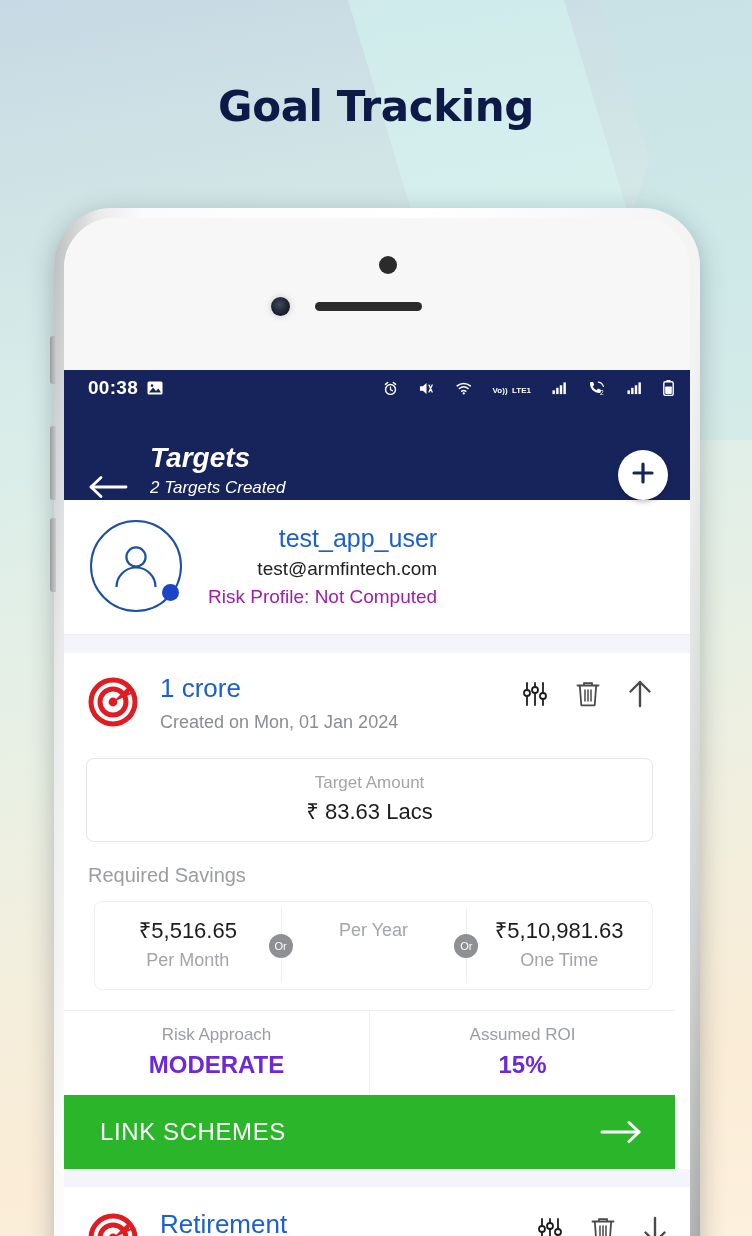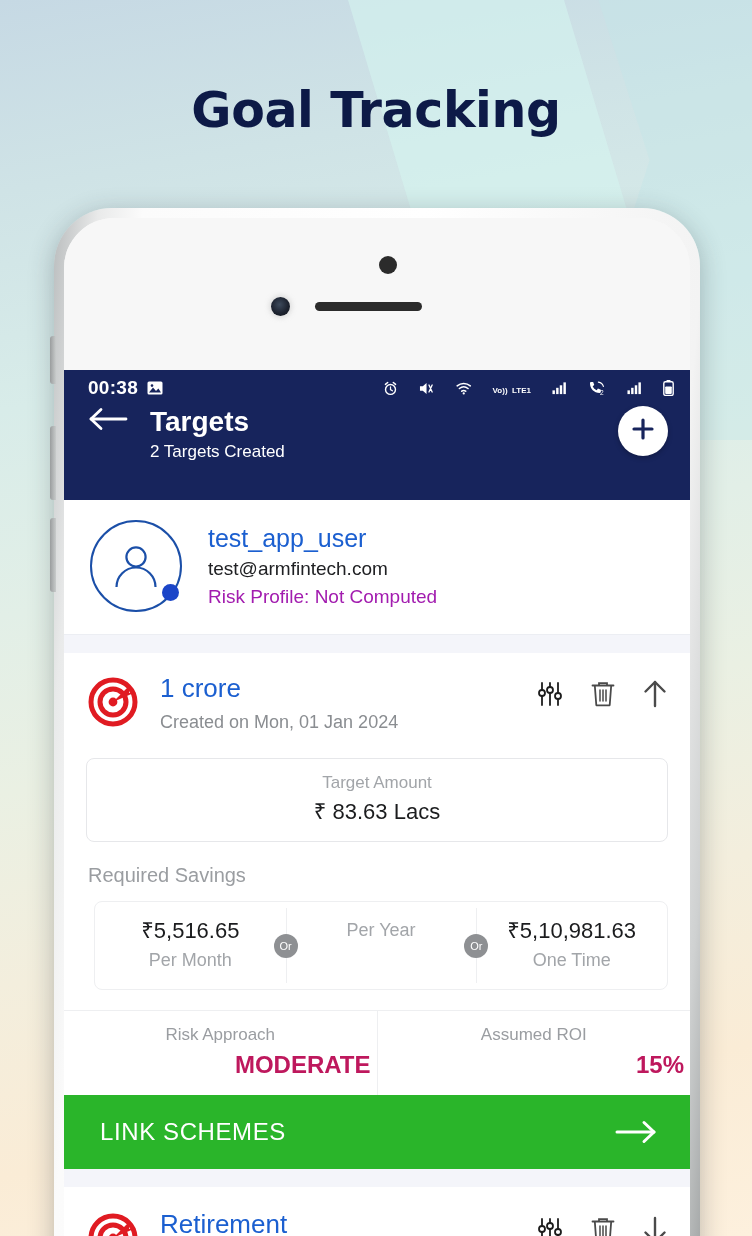"Goal Tracking" .hero-title { font-size: 49px -> 42px }
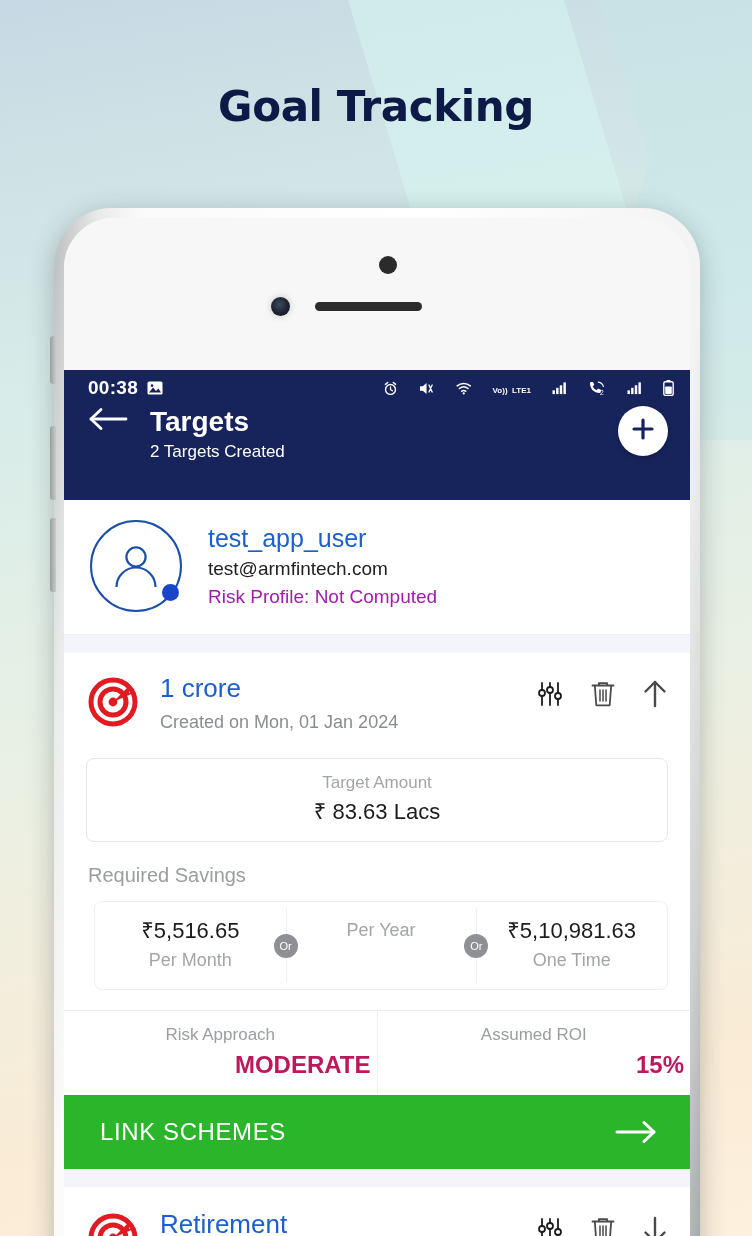"Targets" .appbar { align-items: flex-start -> flex-end; font-style: none -> italic }
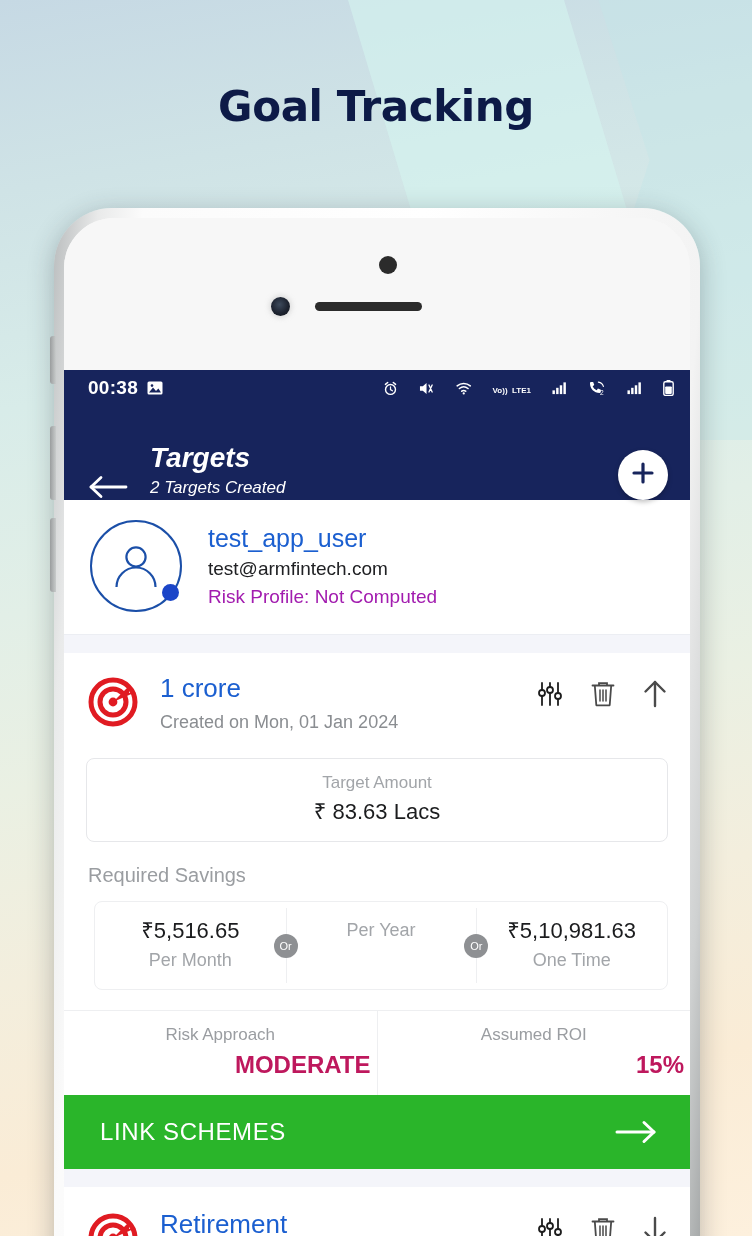"test_app_user" .profile-txt { text-align: none -> right }
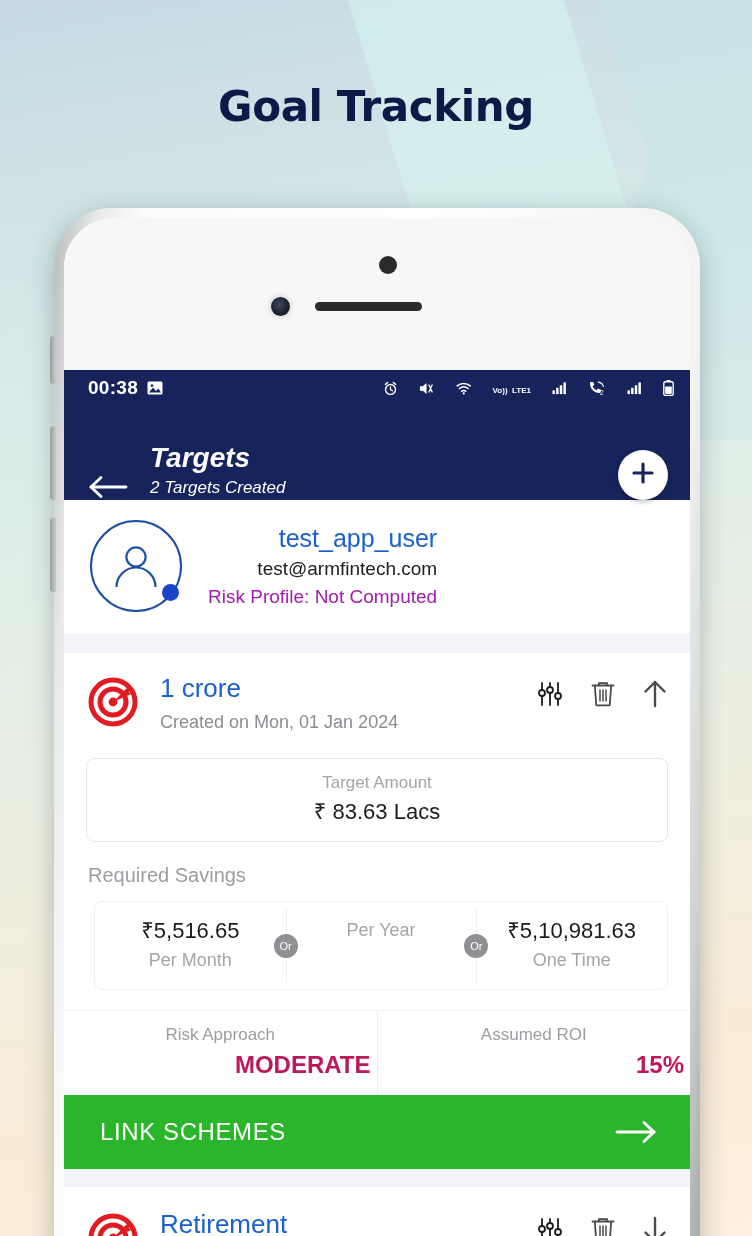"1 crore" .card { padding: 18px 0 0 0 -> 18px 15px 0 0 }
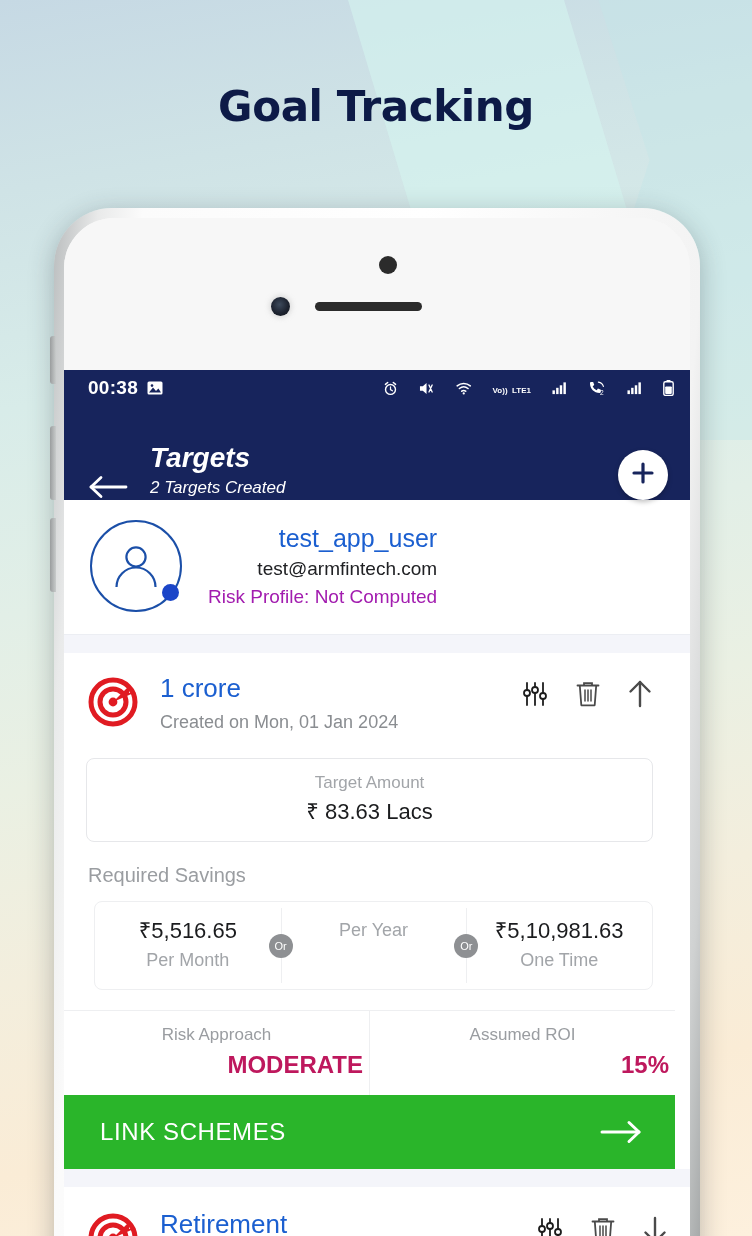"MODERATE" .risk-value { color: #be185d -> #6d28d9; text-align: right -> none }
